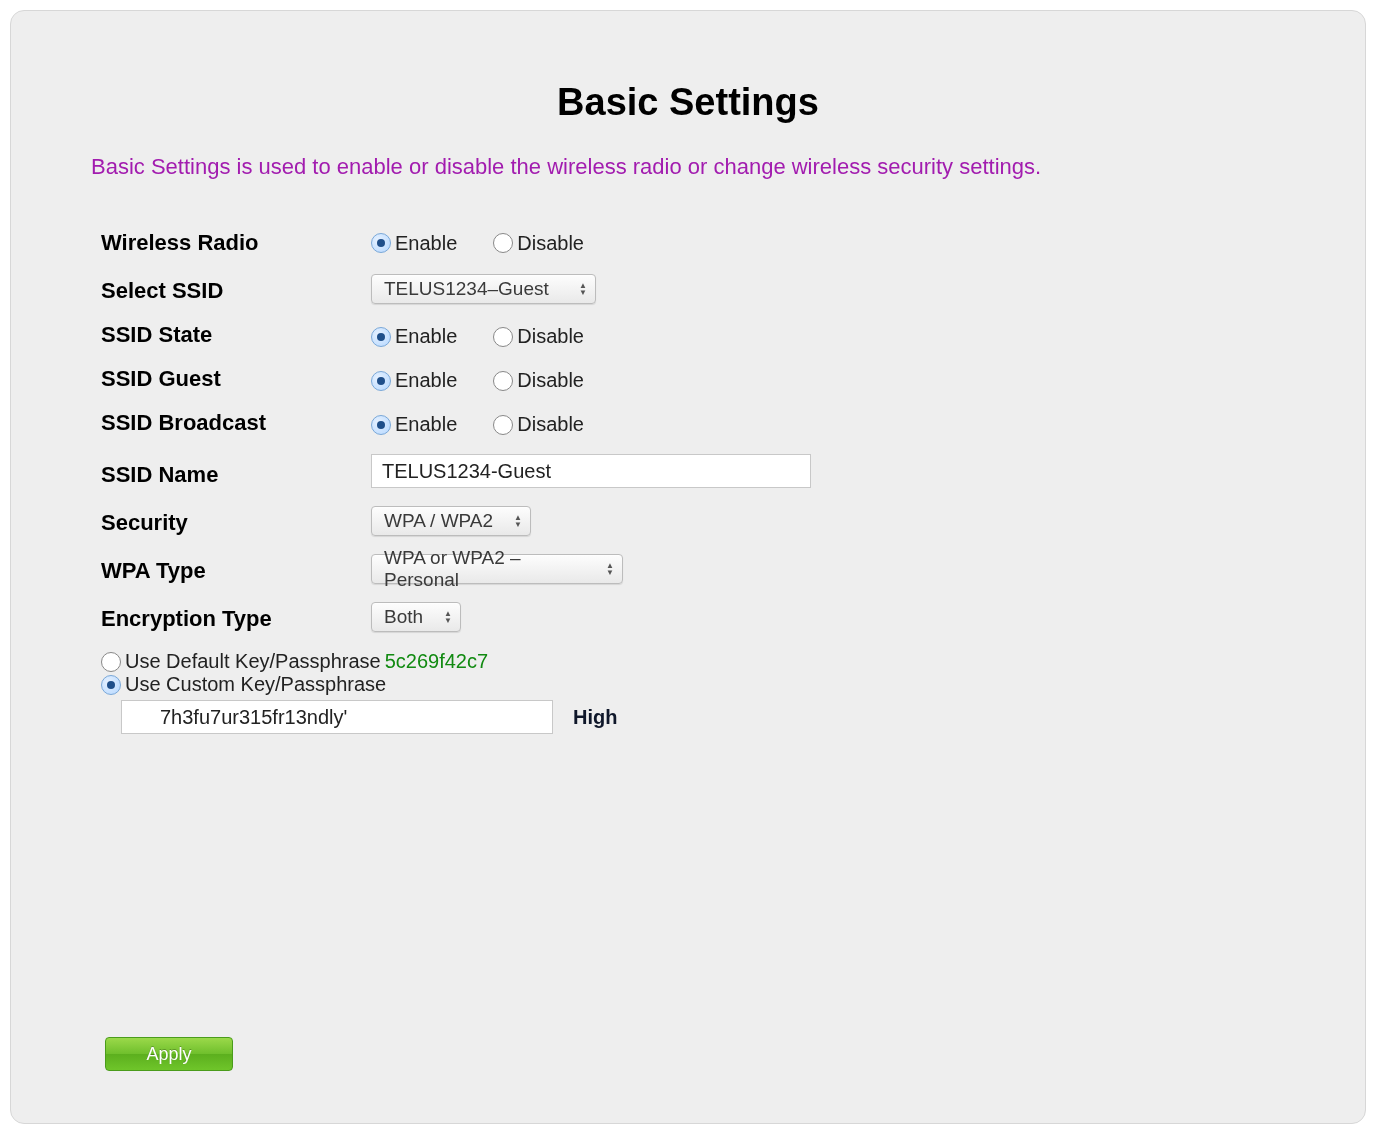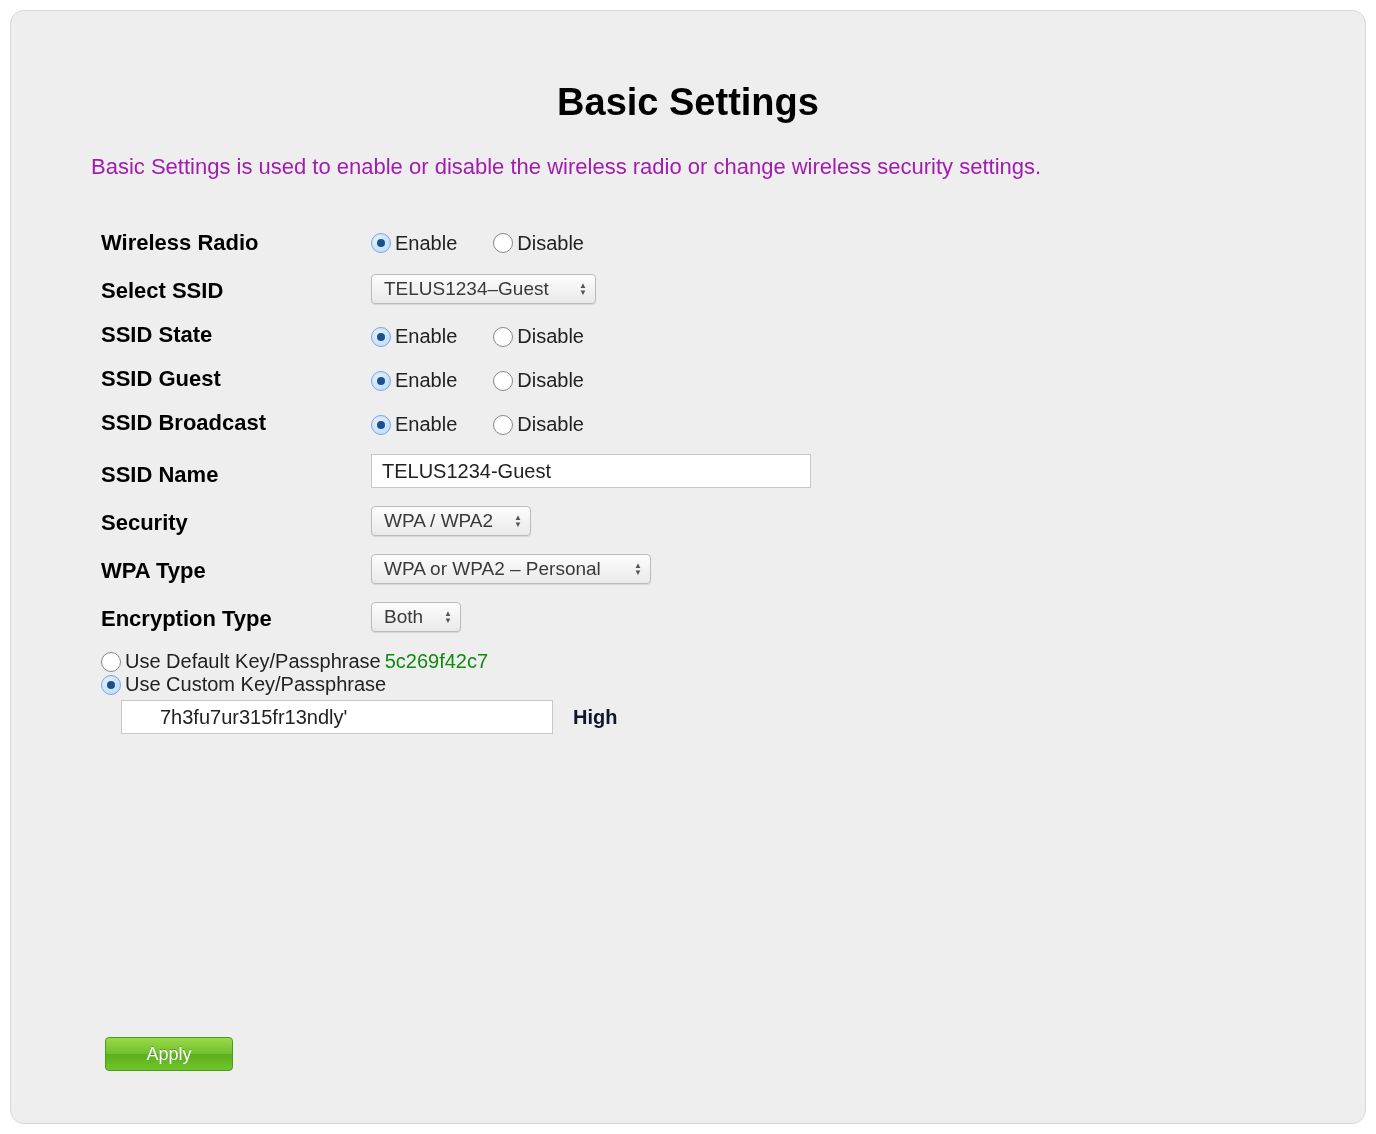"WPA or WPA2 – Personal" div.select { width: 280px -> 252px }
